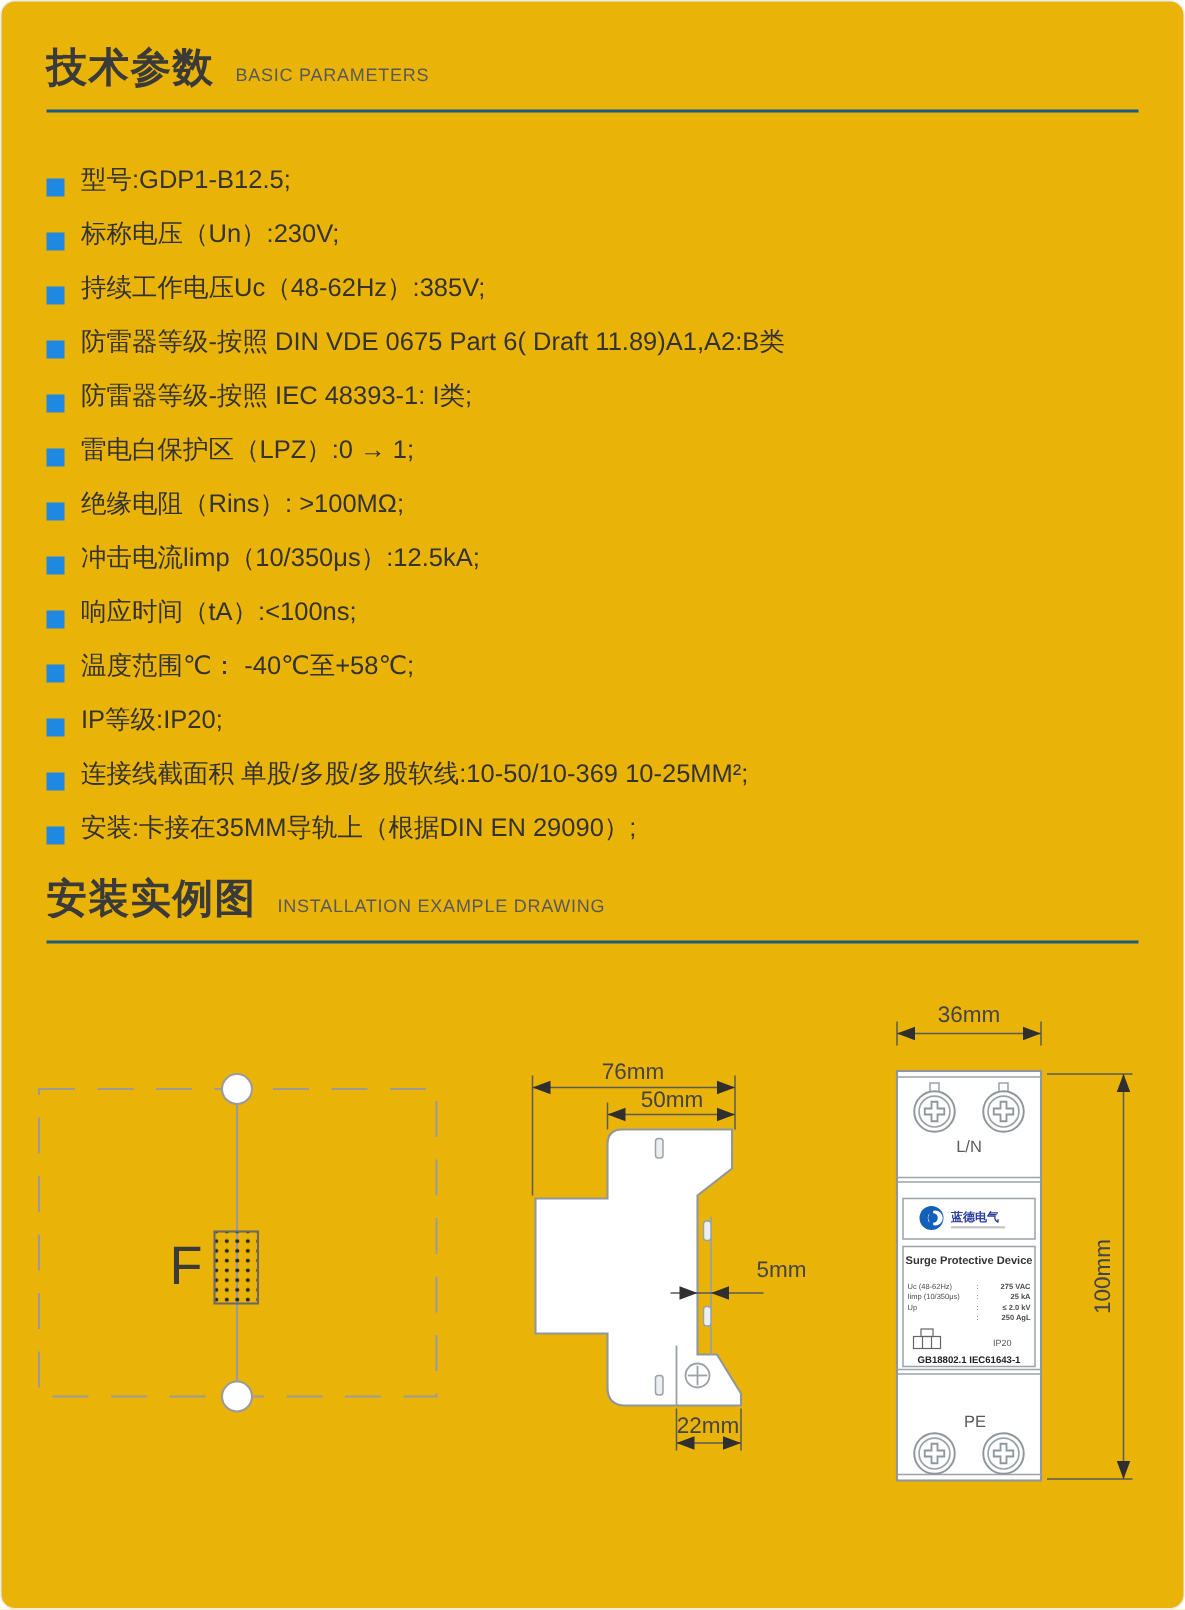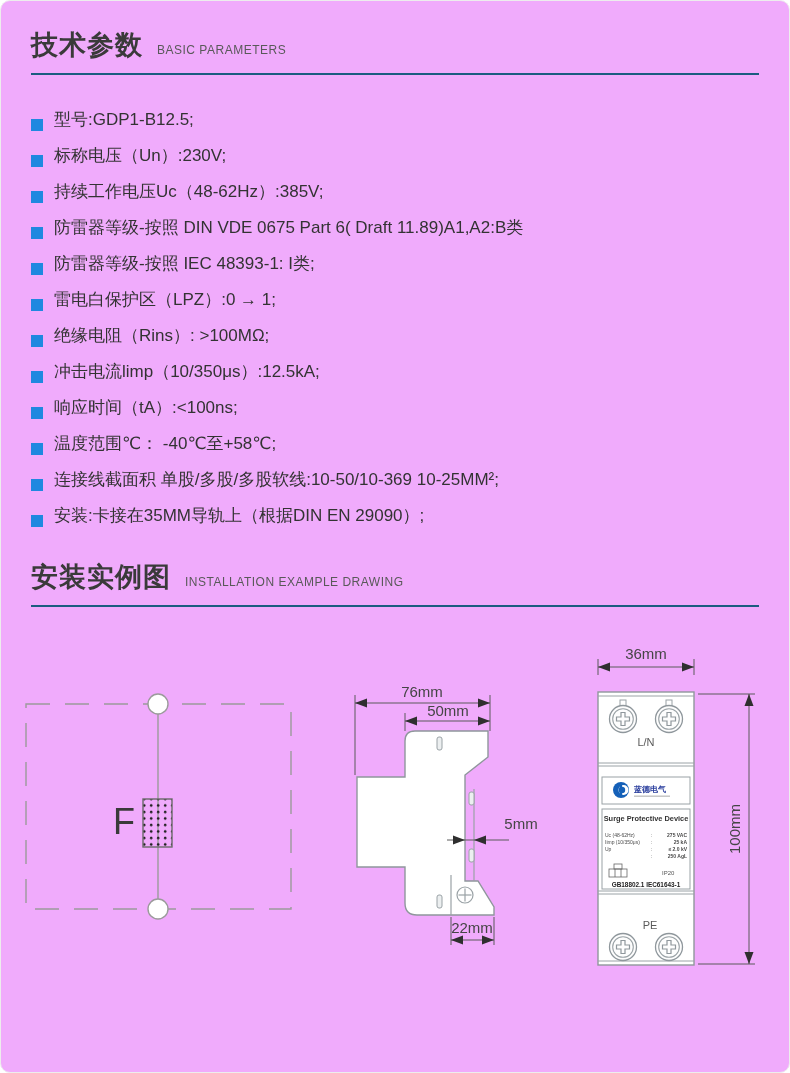"技术参数" .frame { background: #f0abfc -> #eab308 }
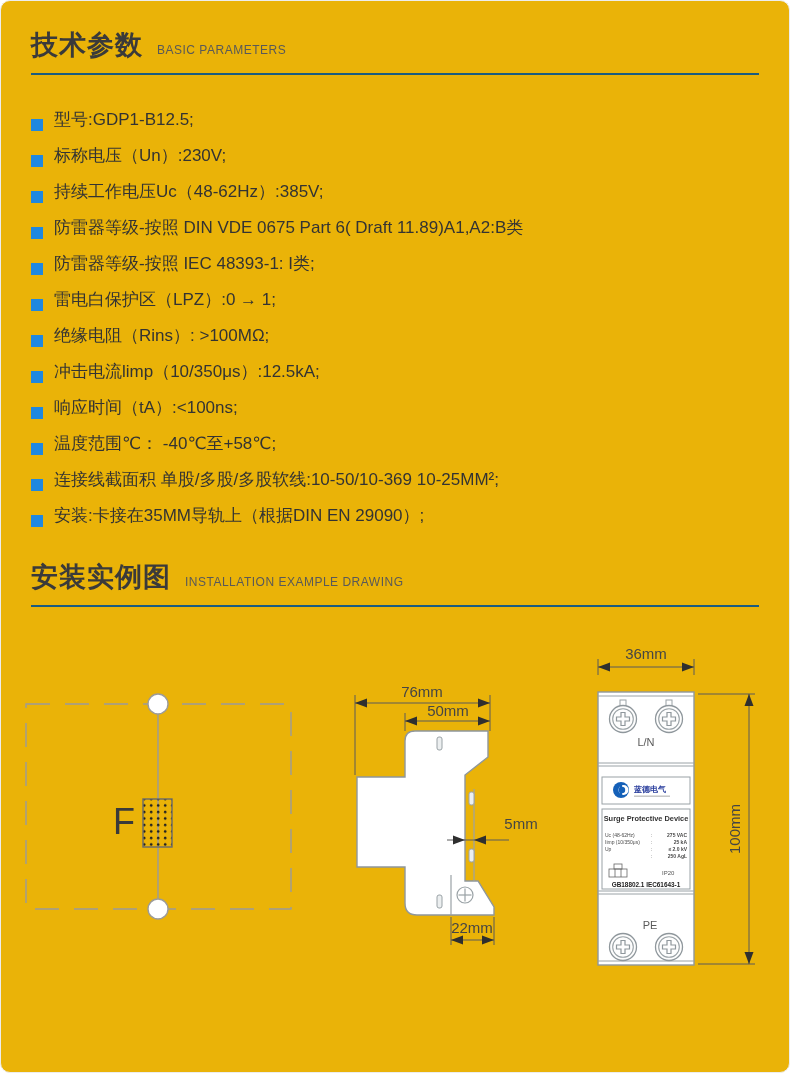"IP等级:IP20;" li { html: none -> <li> <span></span> <span>IP等级:IP20;</span> </li> }
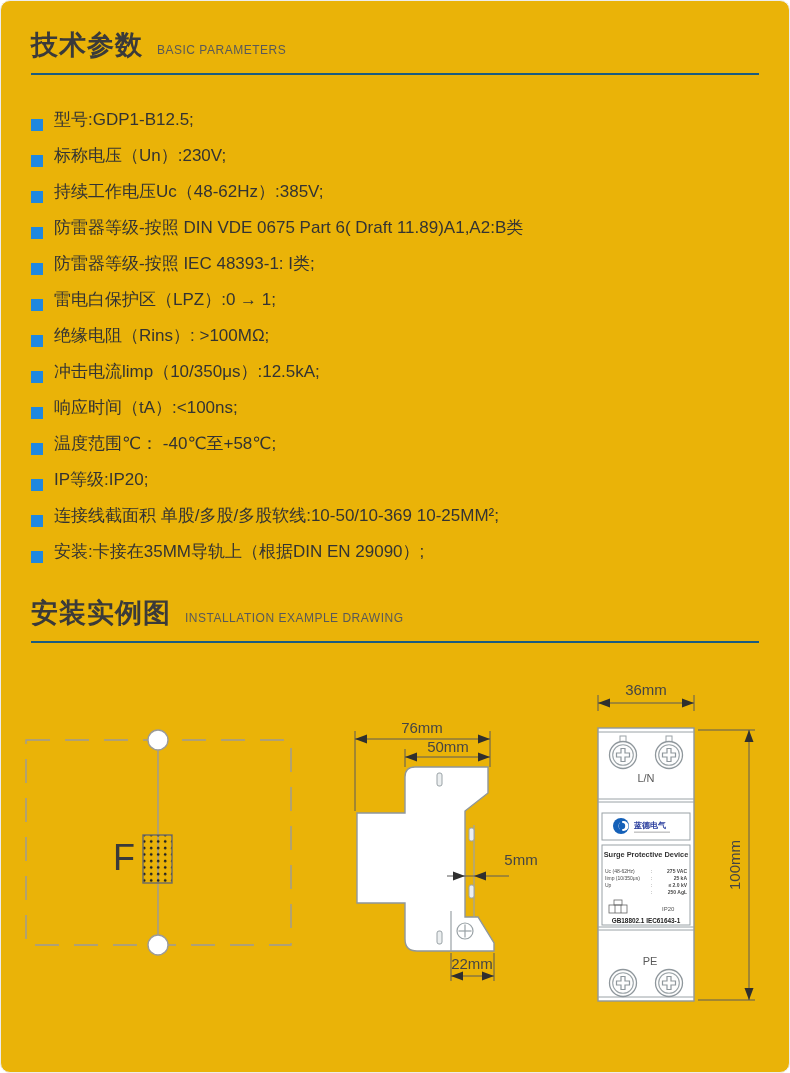"安装实例图" .install-head { margin-top: 32px -> 18px }
